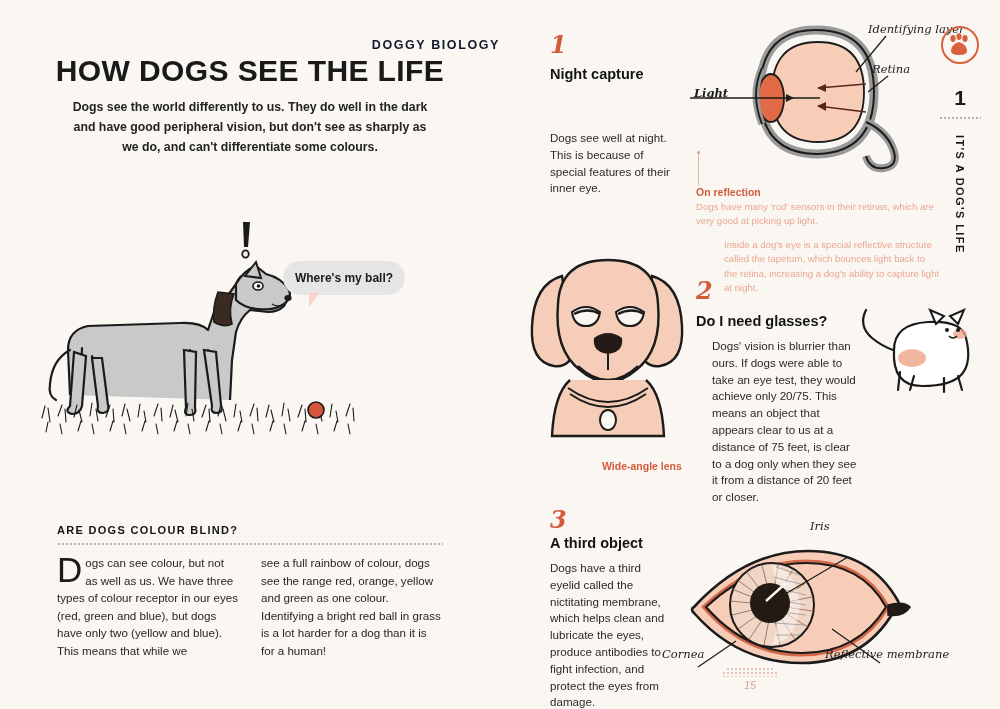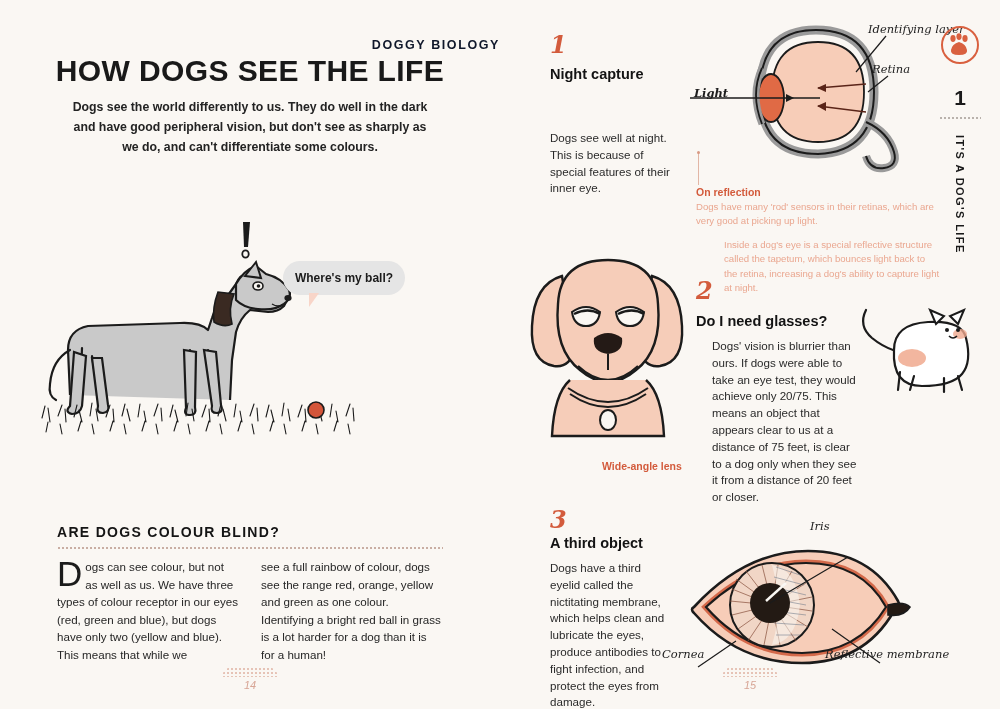"ARE DOGS COLOUR BLIND?" .article h2 { font-size: 14px -> 11px }
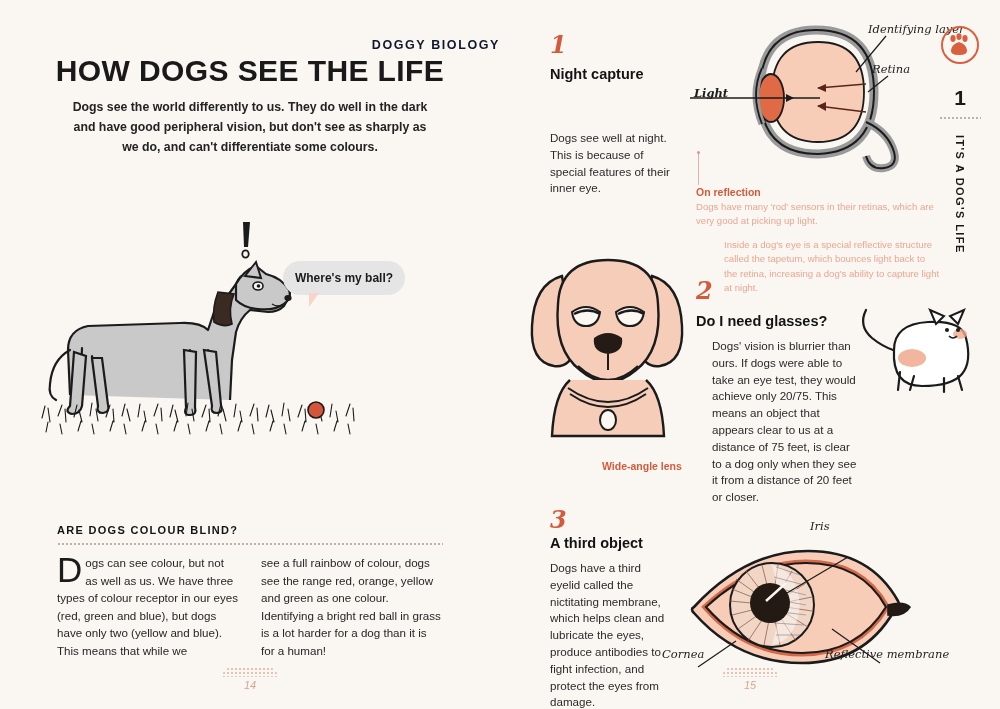"14" div.folio { html: <div> <span></span> <span>14</span> </div> -> none }
